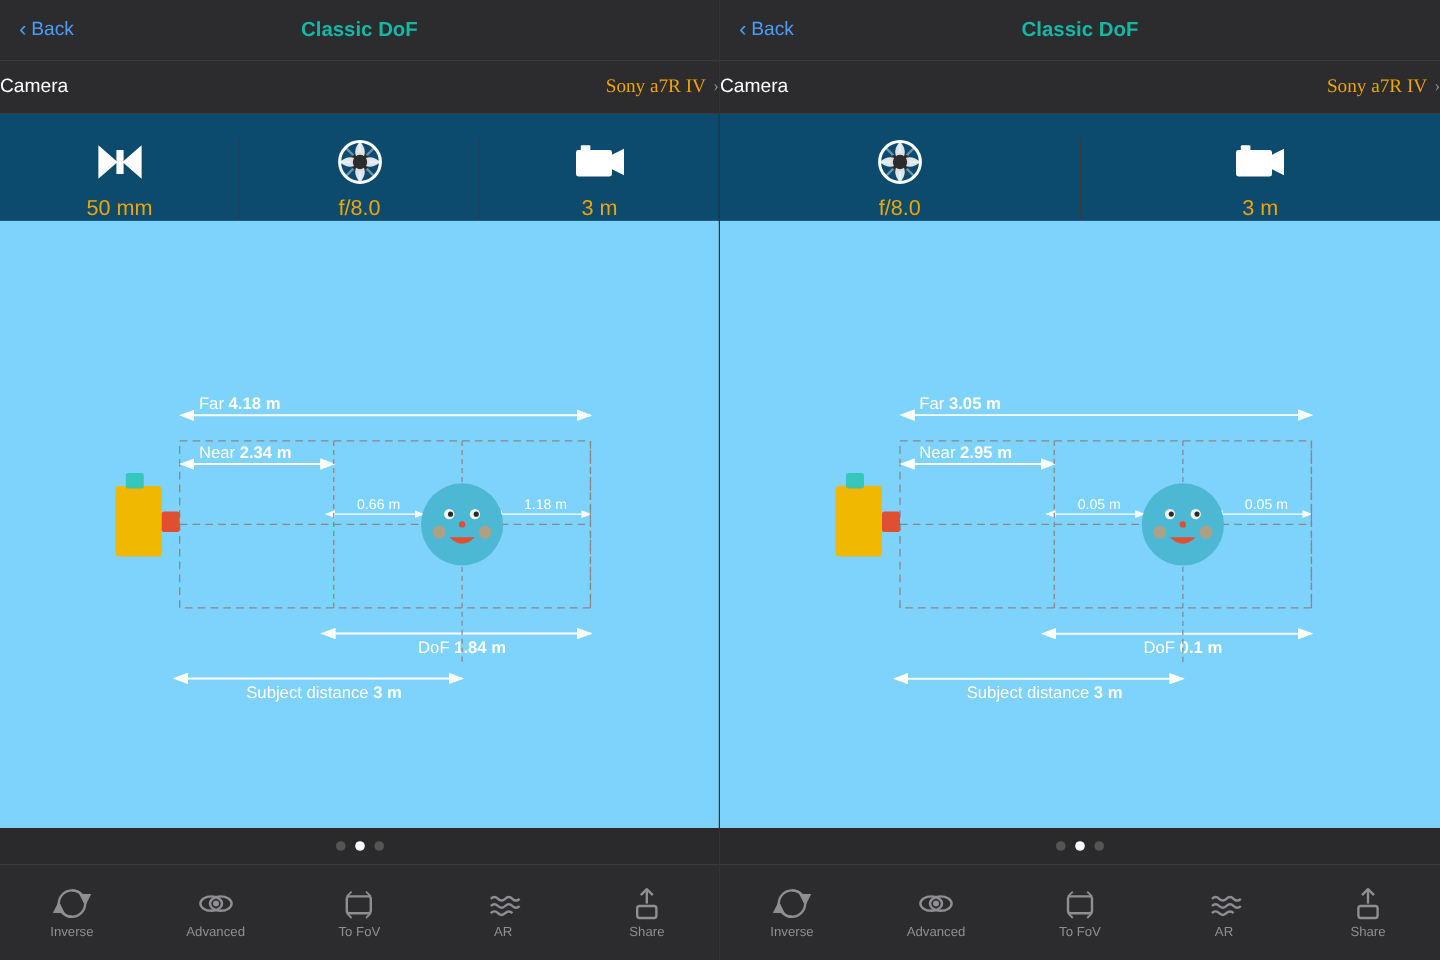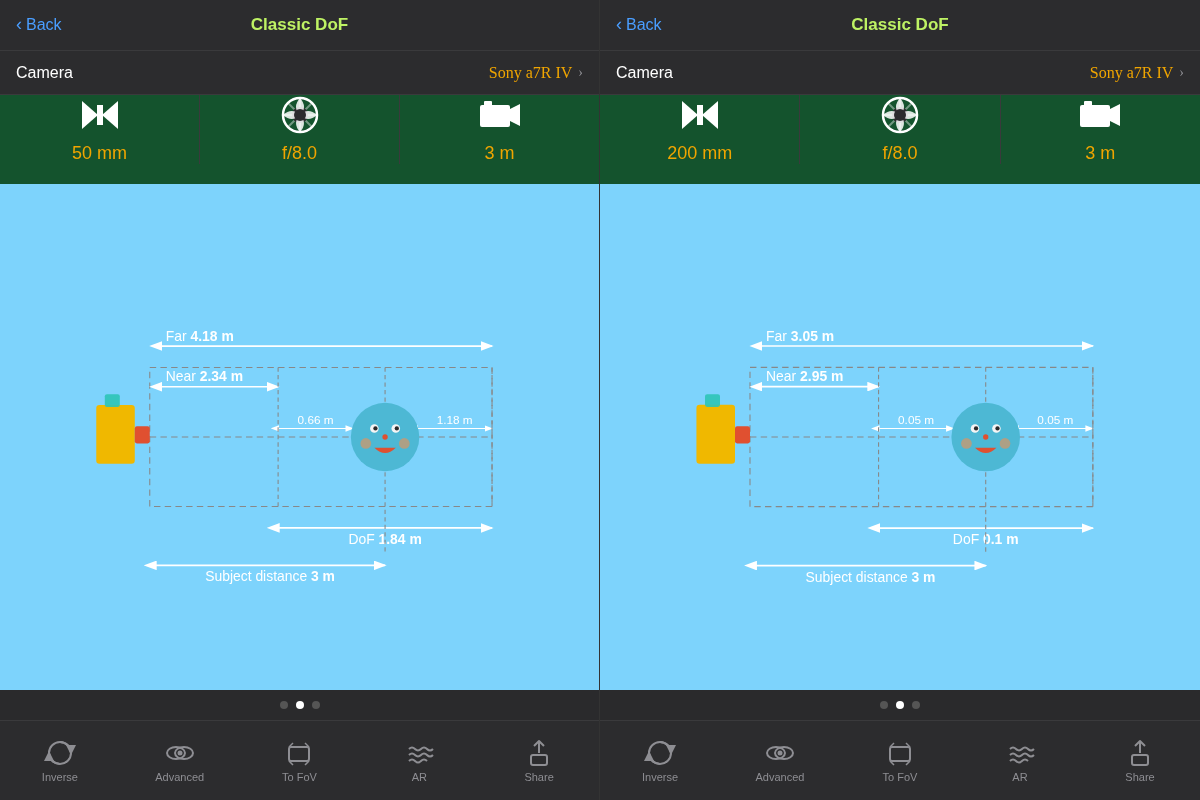"Classic DoF" .header-title { color: #bef264 -> #14b8a6 }
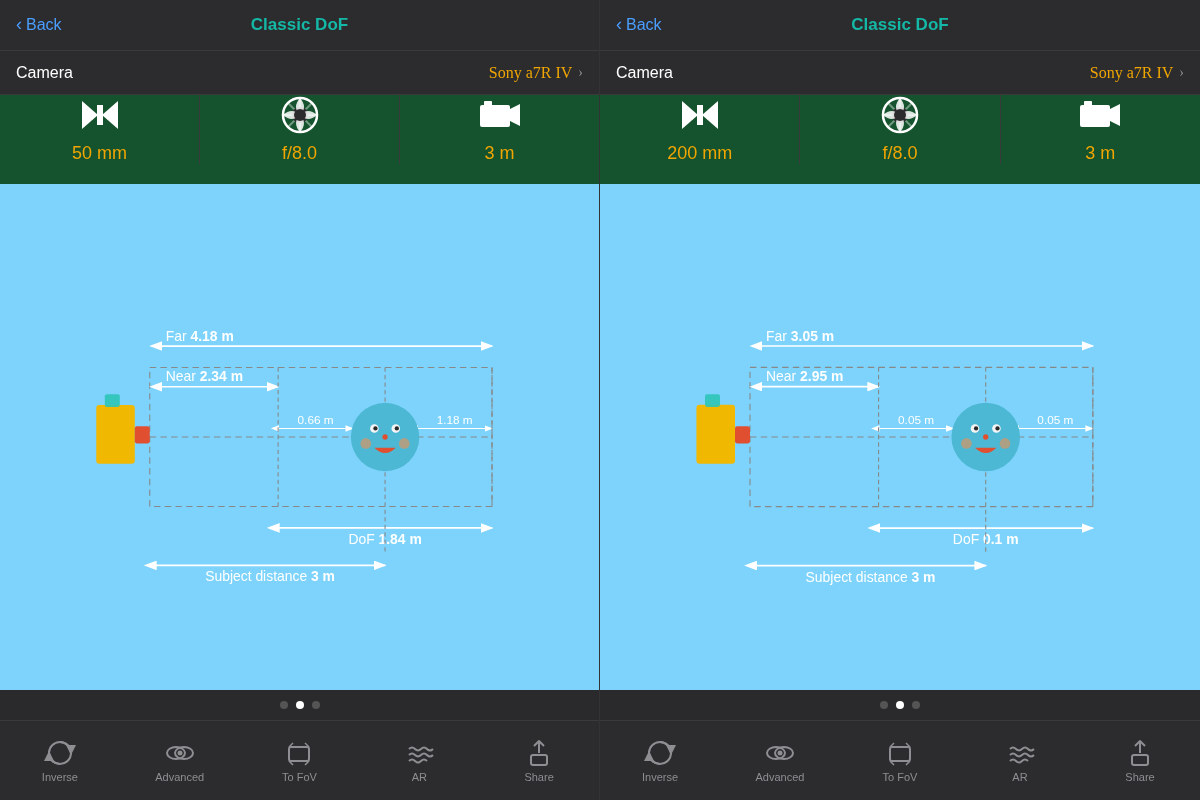"Camera" .camera-row { padding: 0 16px -> 0 0 }
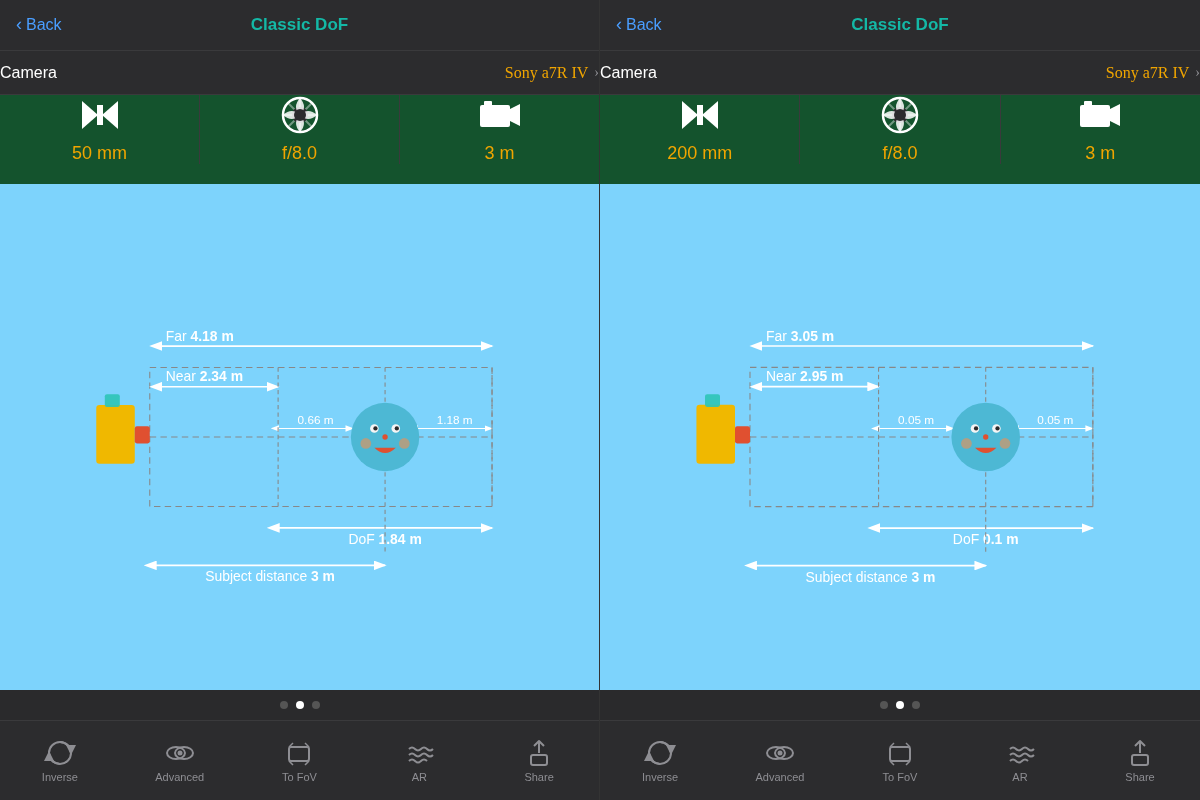"50 mm" .controls-row { align-items: flex-start -> flex-end; background: #14532d -> #0c4a6e }
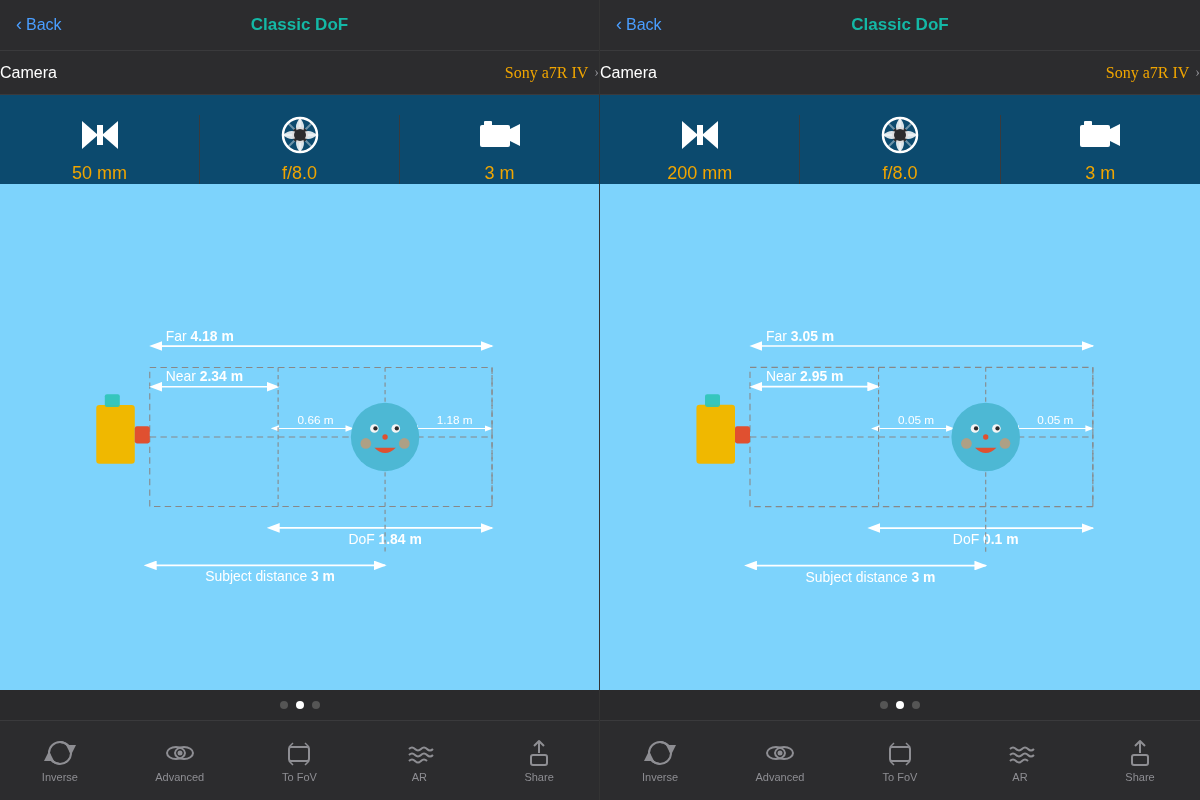"200 mm" div.control-item { html: <div> <div> <svg> <polygon></polygon> <polygon></polygon> <rect></rect> </svg> </div> <div>200 mm</div> </div> -> none }
